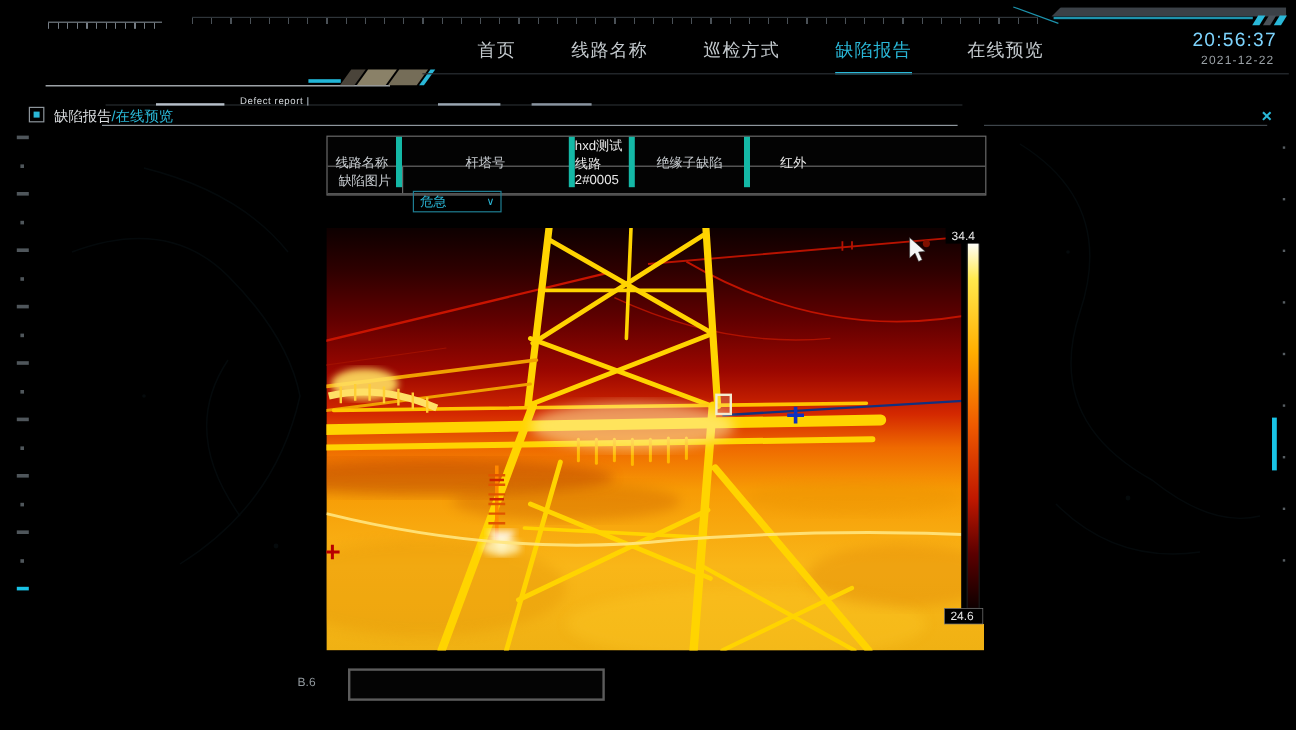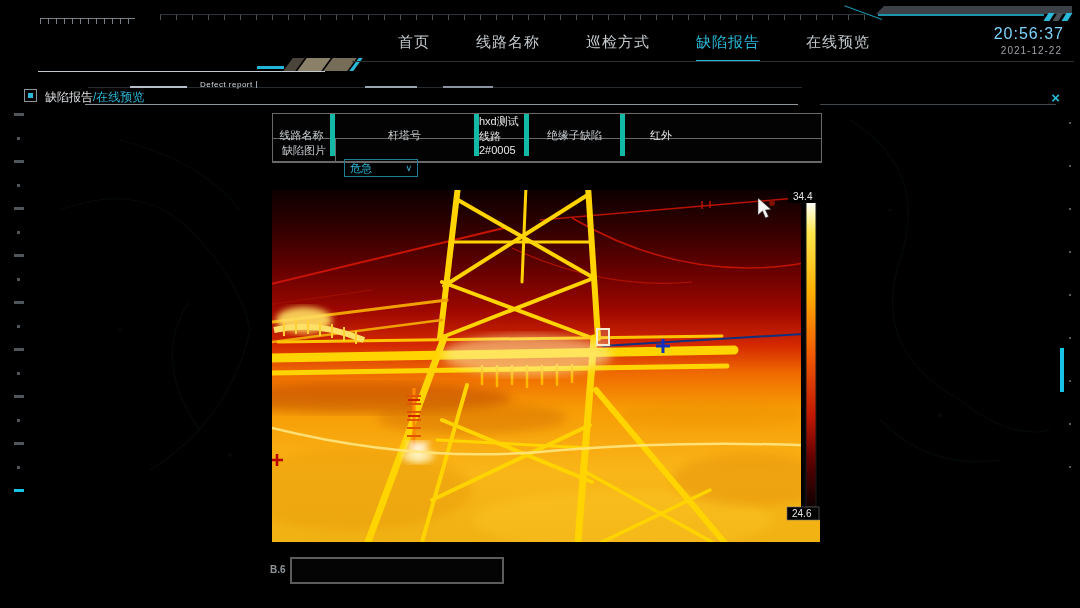"B.6" .note-label { font-weight: bold -> none; left: 270px -> 248px }
